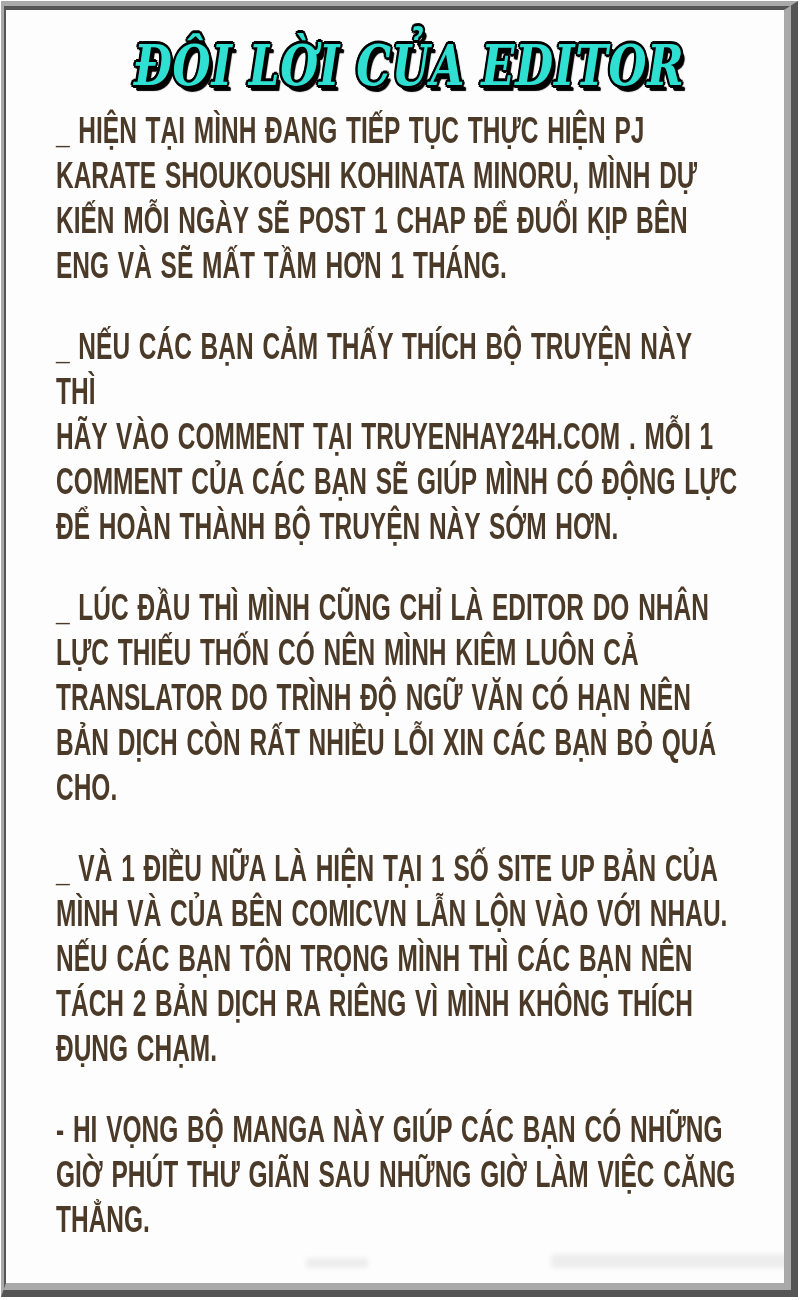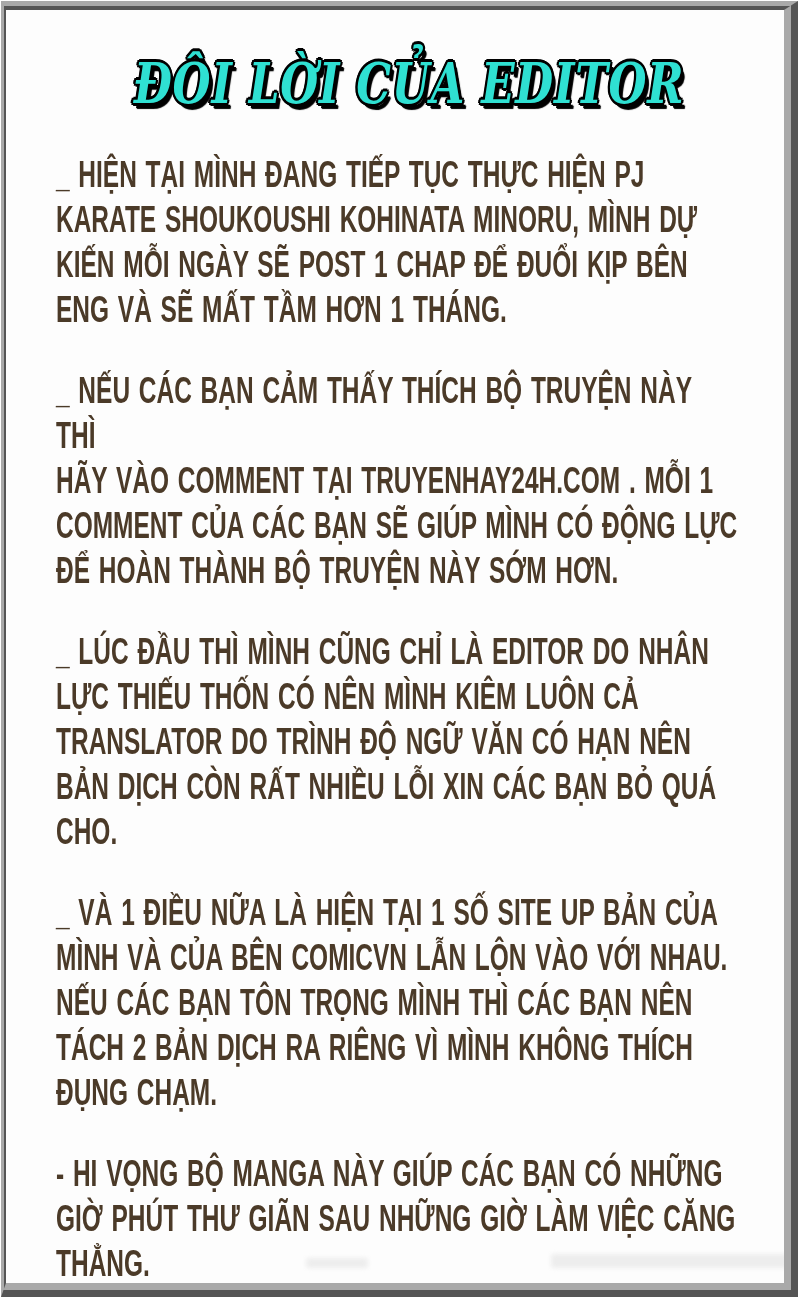"ĐÔI LỜI CỦA EDITOR" .title-wrap { padding-top: 40px -> 22px }
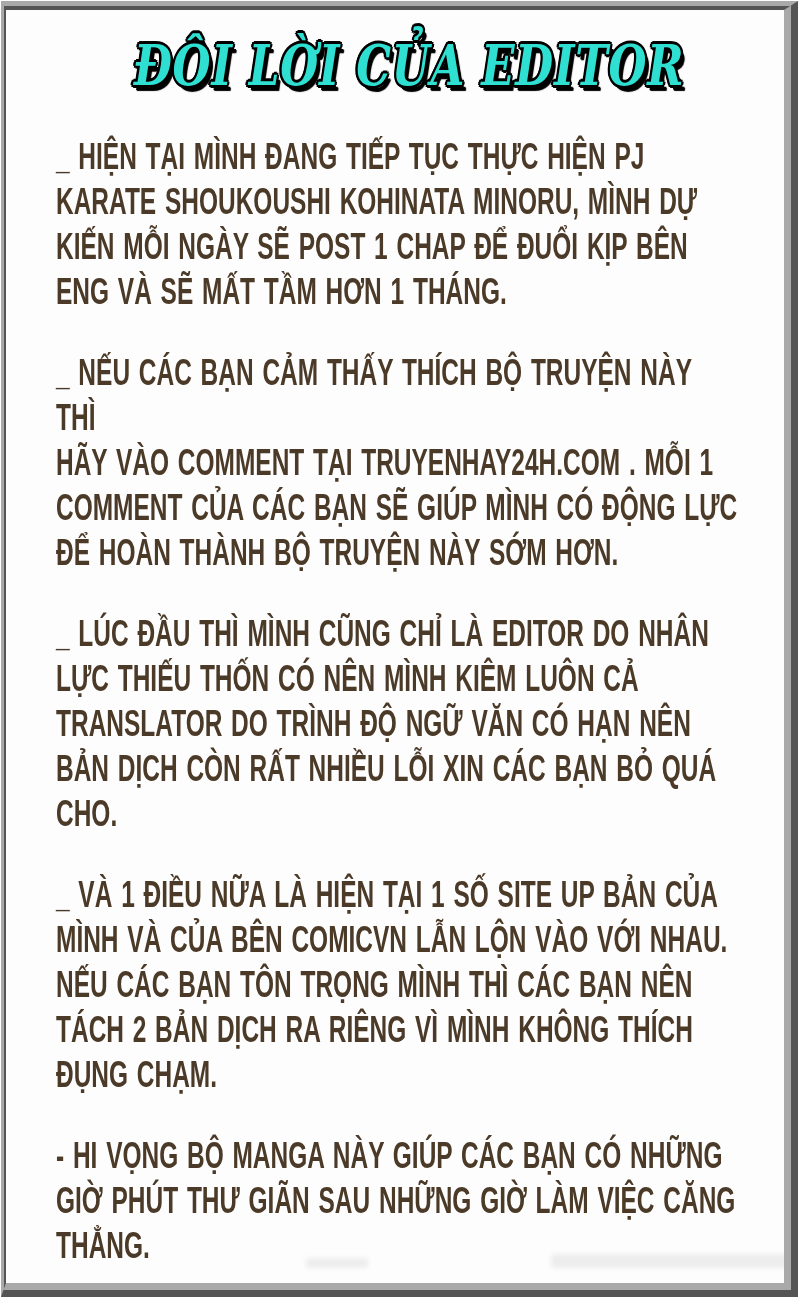"_ HIỆN TẠI MÌNH ĐANG" .paragraphs { margin-top: 26px -> none }
